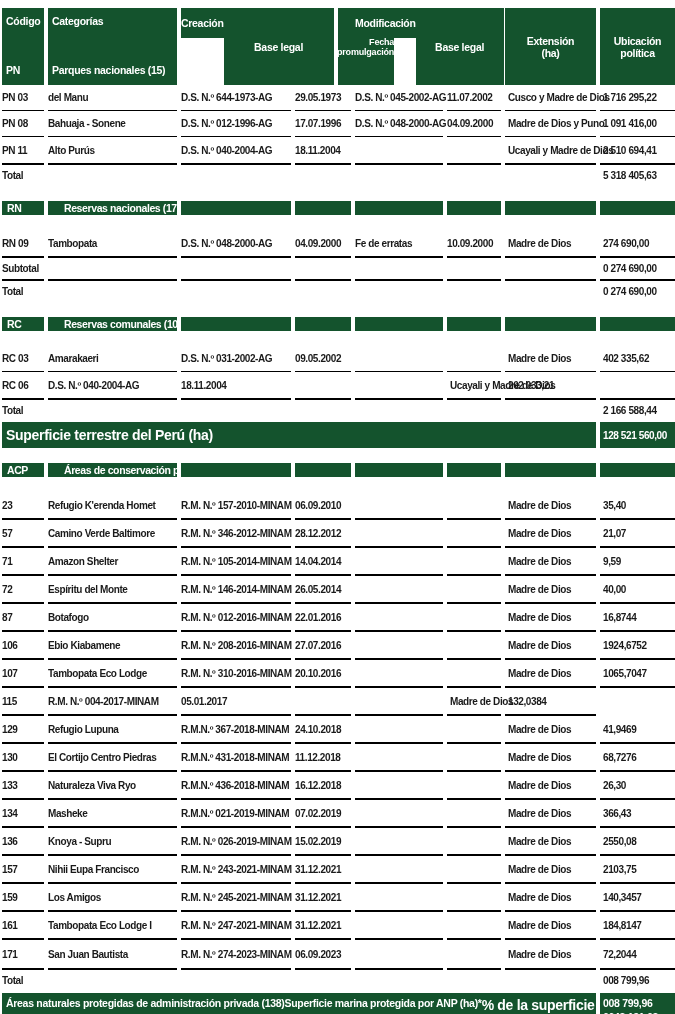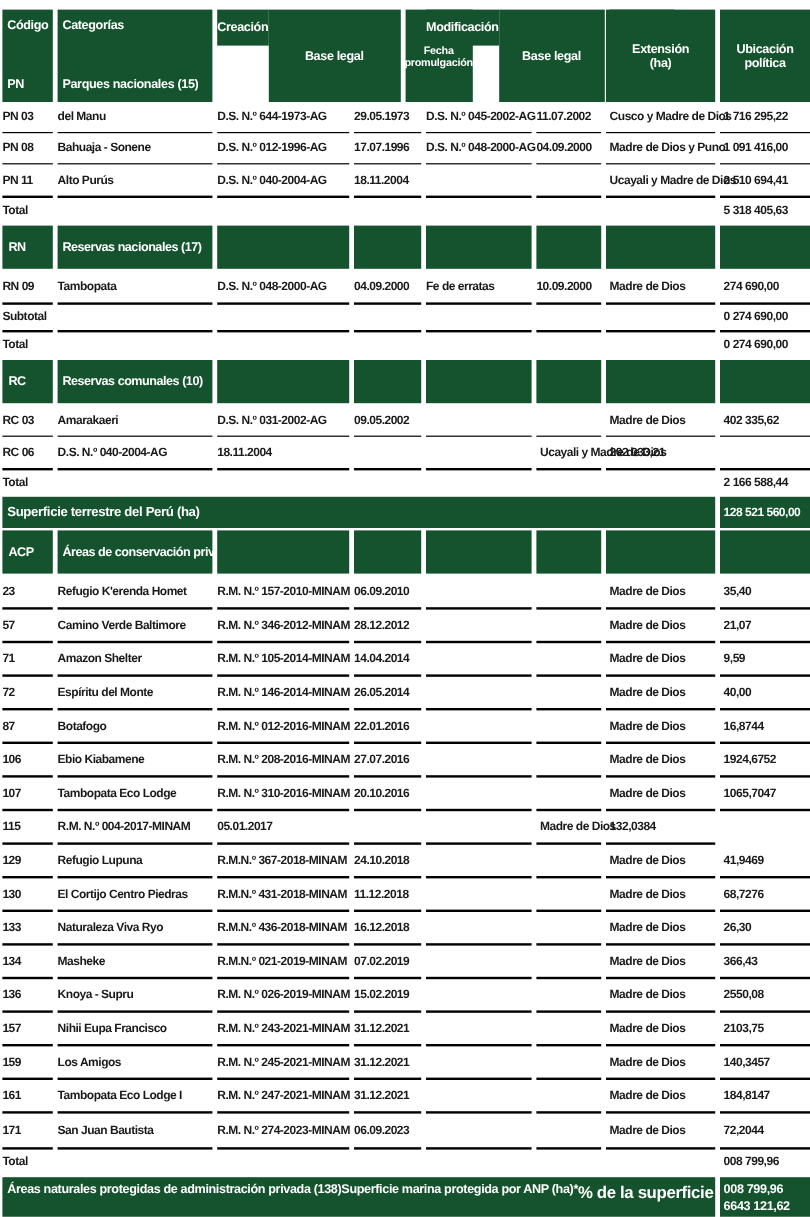"Base legal" .gsub > div { text-align: center -> right }
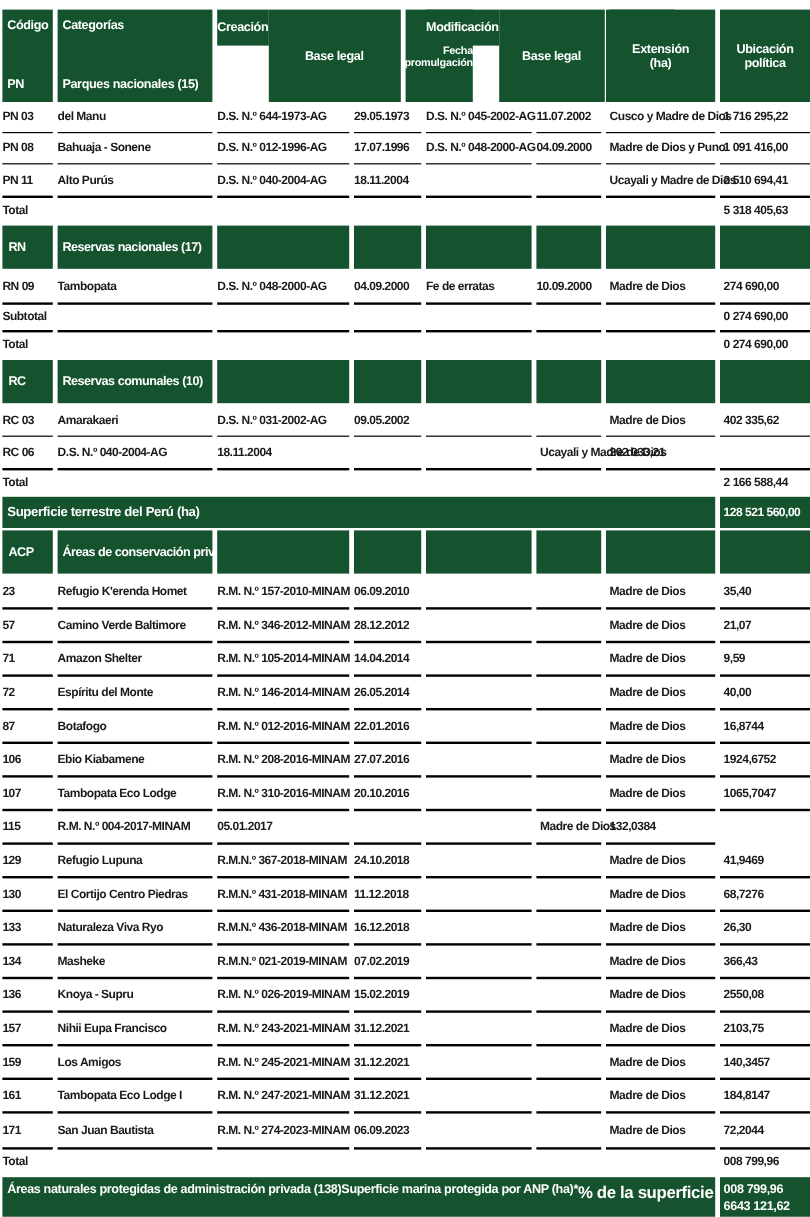"RN" .r-sec { height: 36px -> 14px; margin: 2px 0 -> 15px 0 }
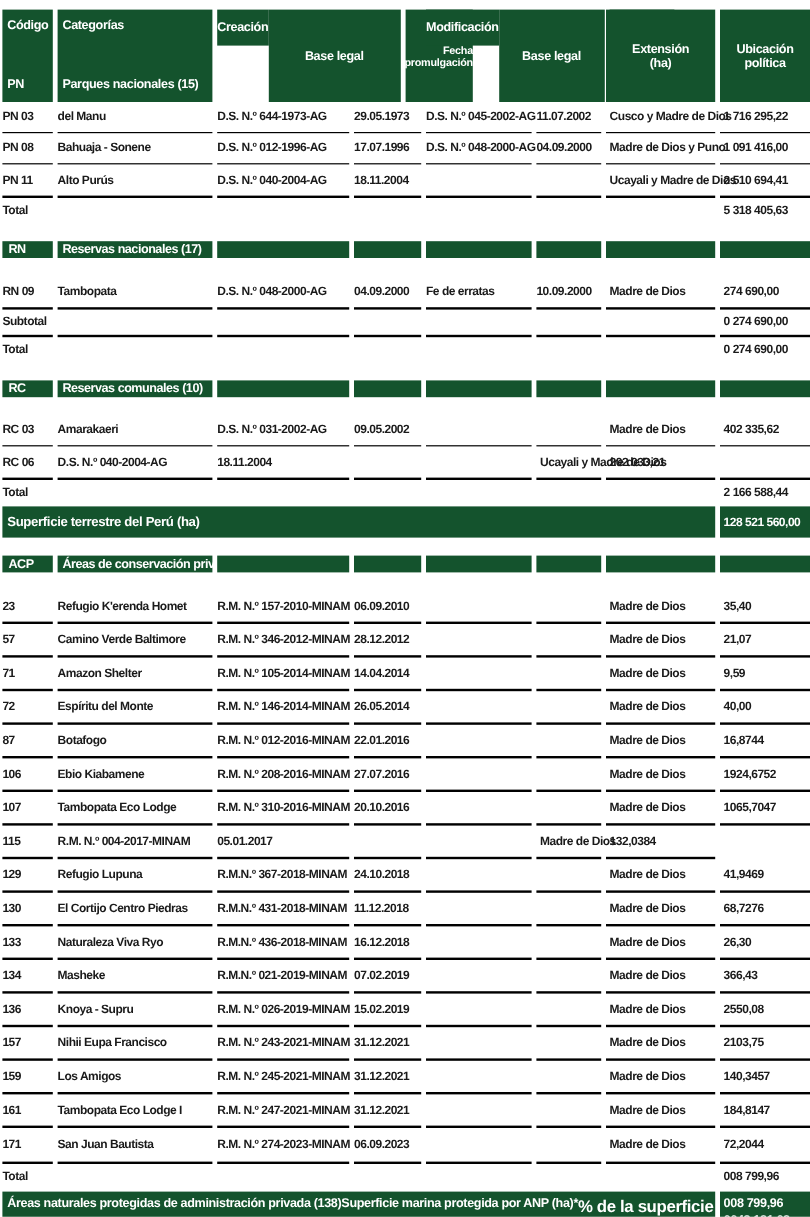"Reservas nacionales (17)" .r-sec > .cell.lbl { padding-left: 4px -> 16px }
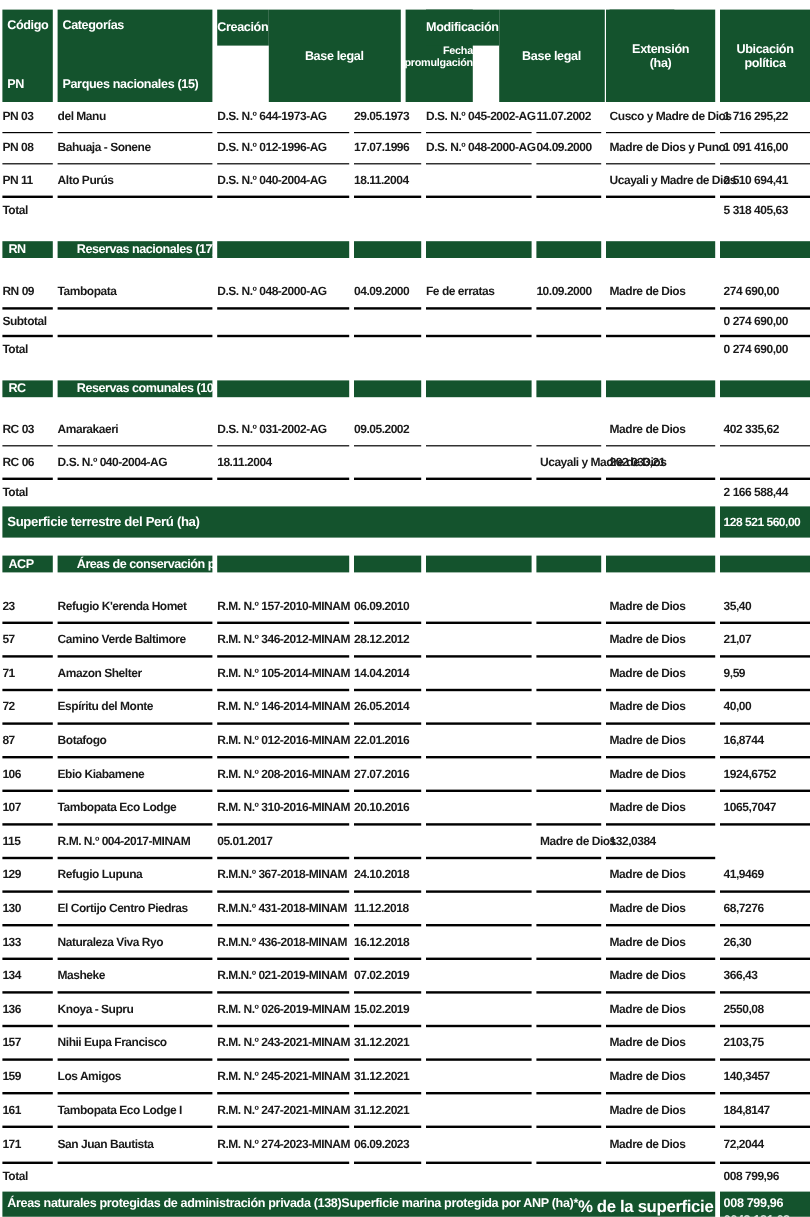"Superficie terrestre del Perú (ha)" .span7 { font-size: 11px -> 14px }
